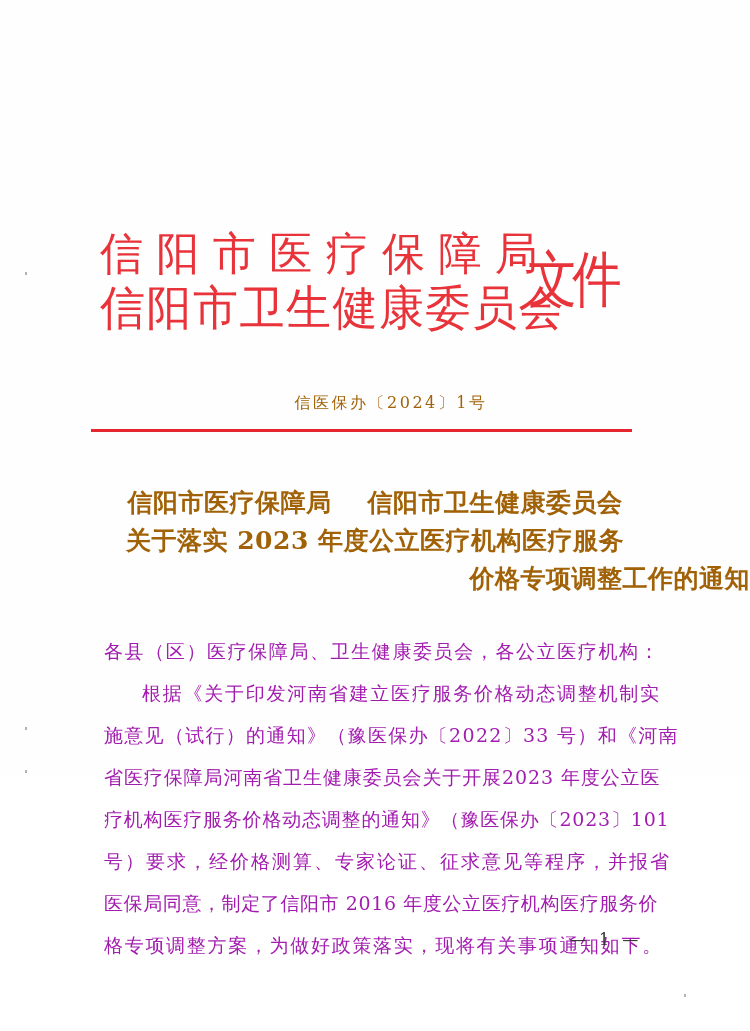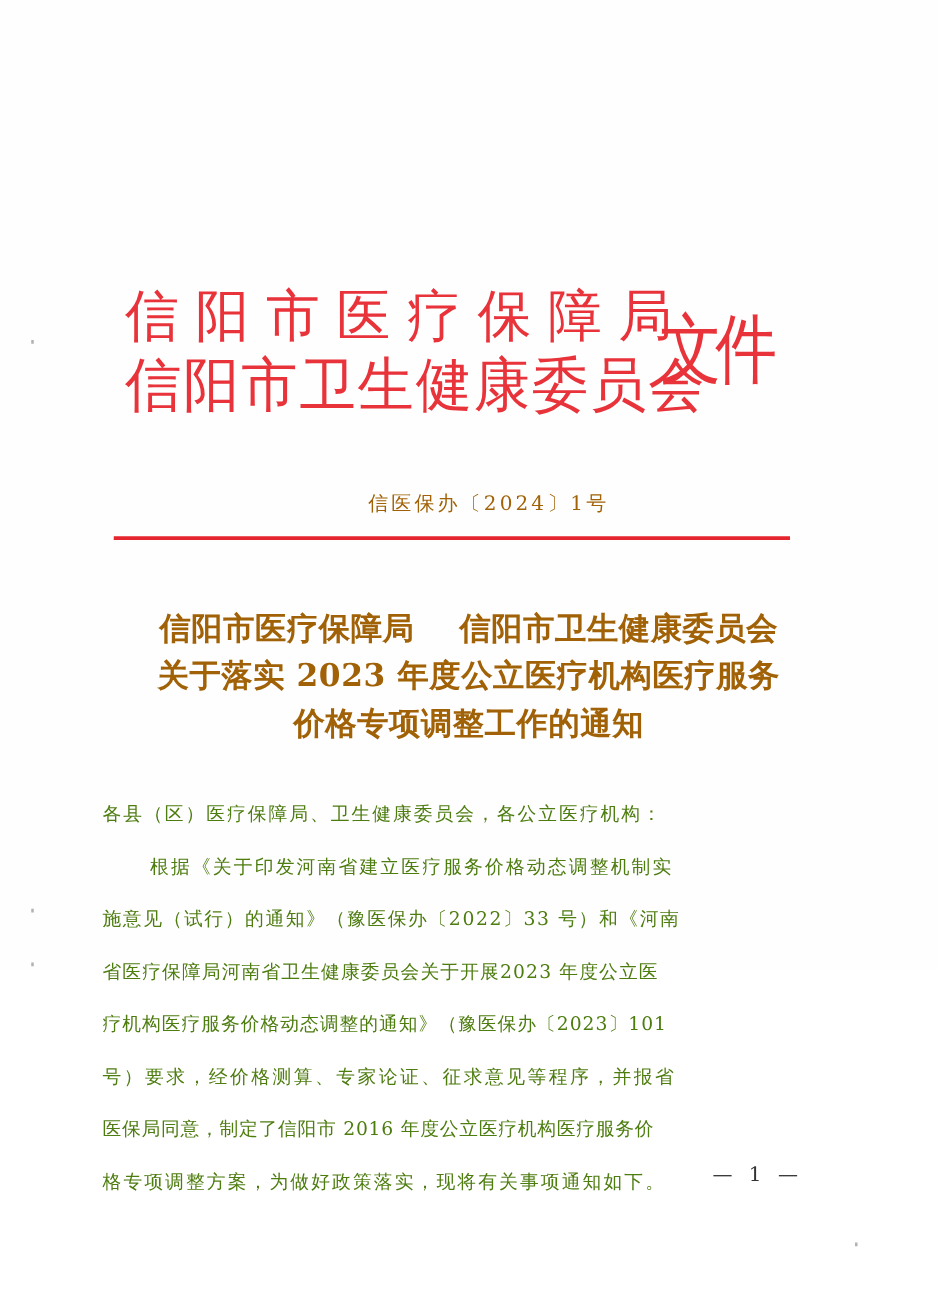"价格专项调整工作的通知" .t3 { text-align: none -> right }
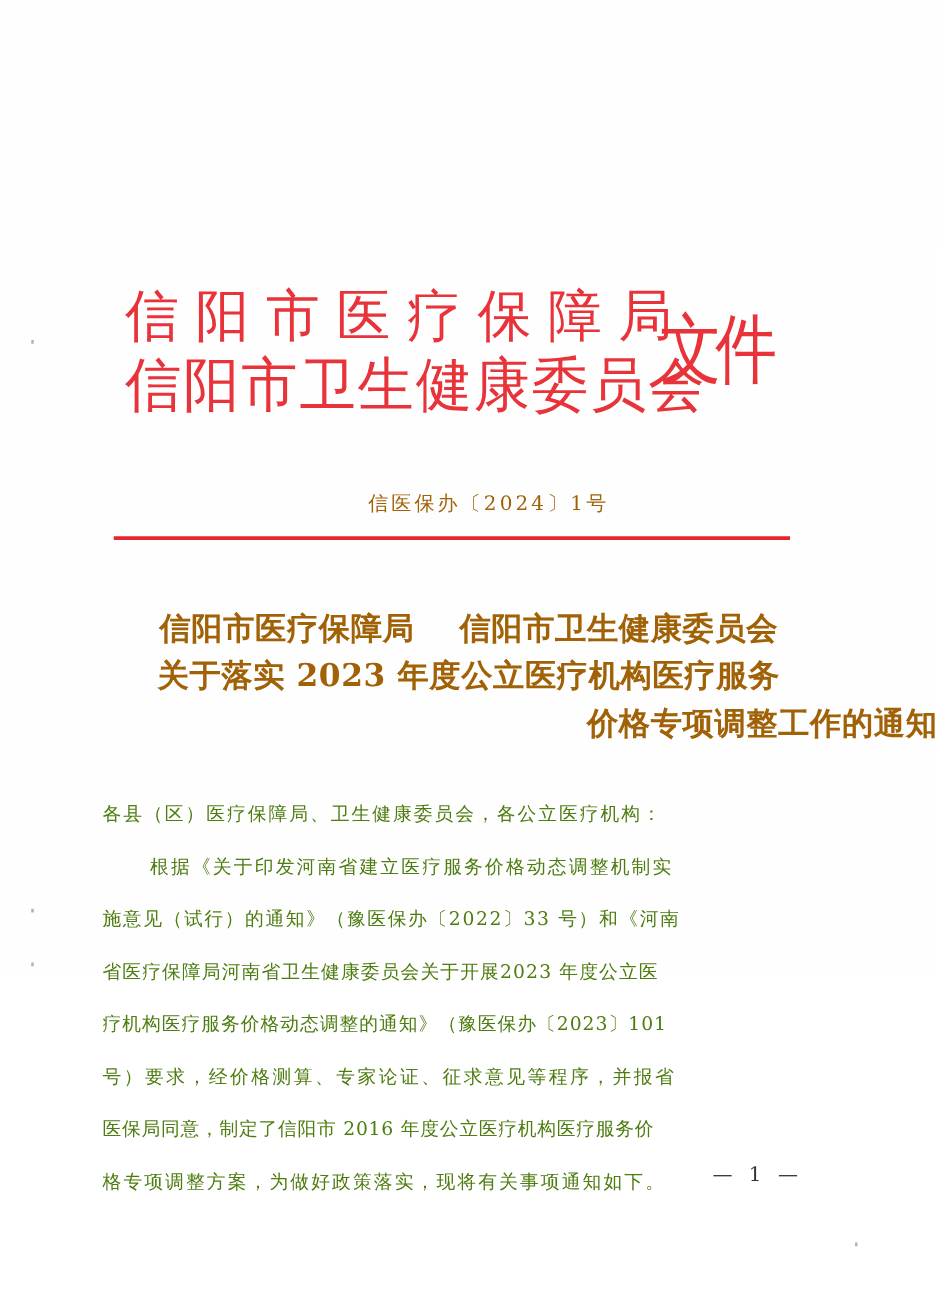"各县（区）医疗保障局、卫生健康委员会，各公立医疗机构：" .body-text { color: #4d7c0f -> #a21caf; font-size: 15px -> 19px; left: 82px -> 104px }
